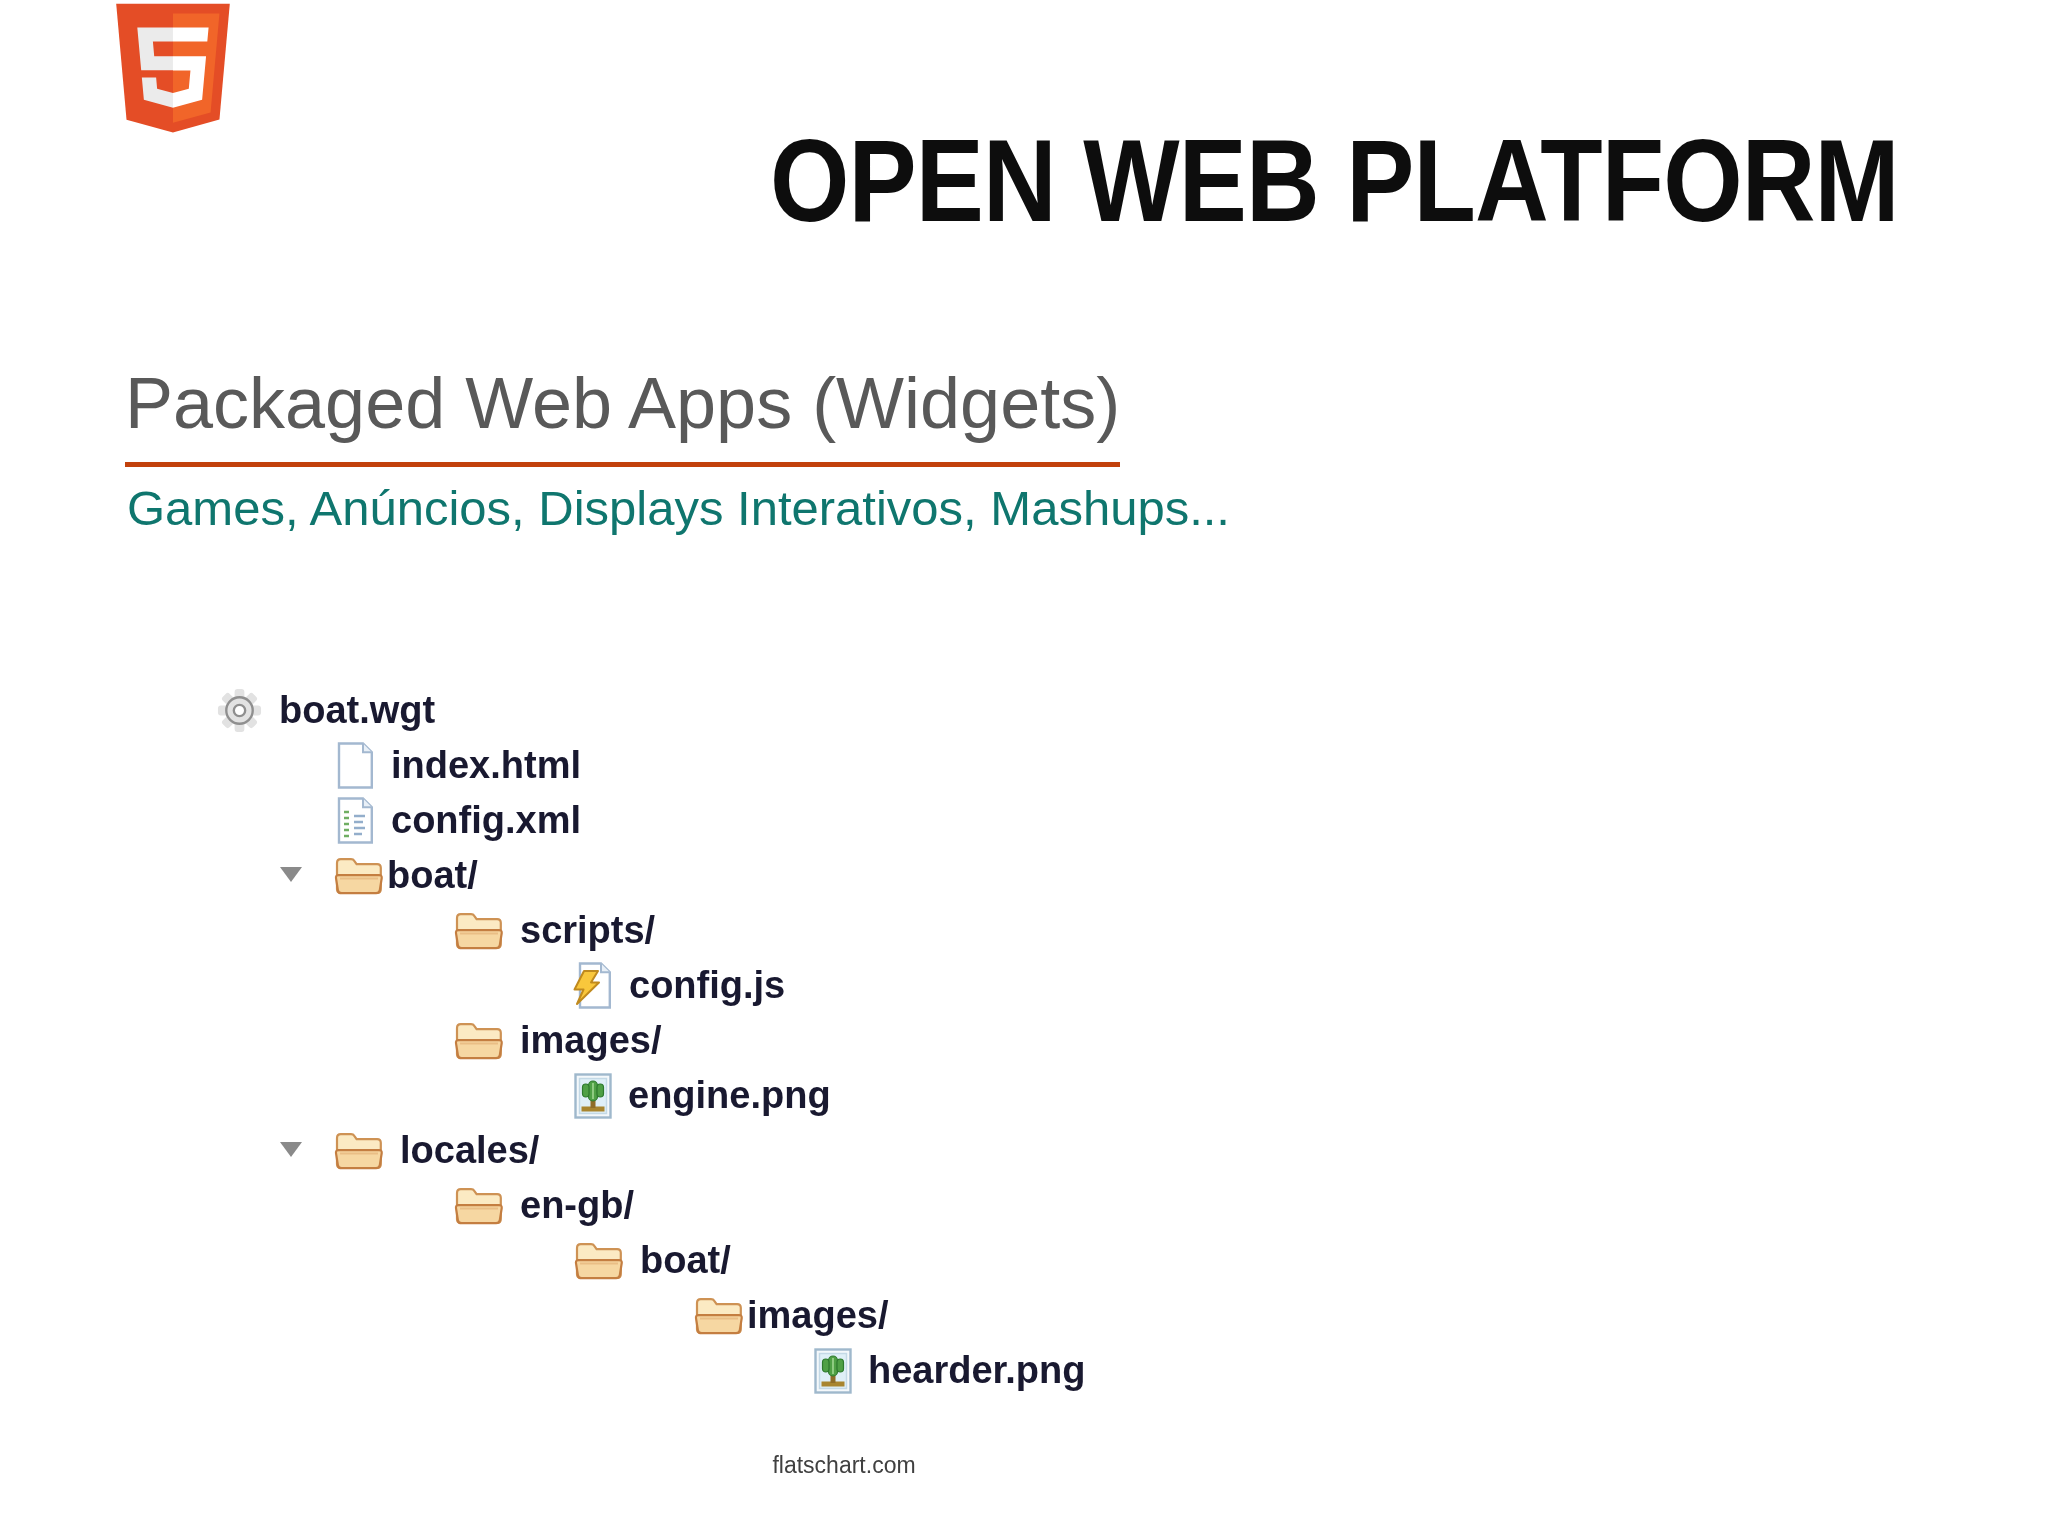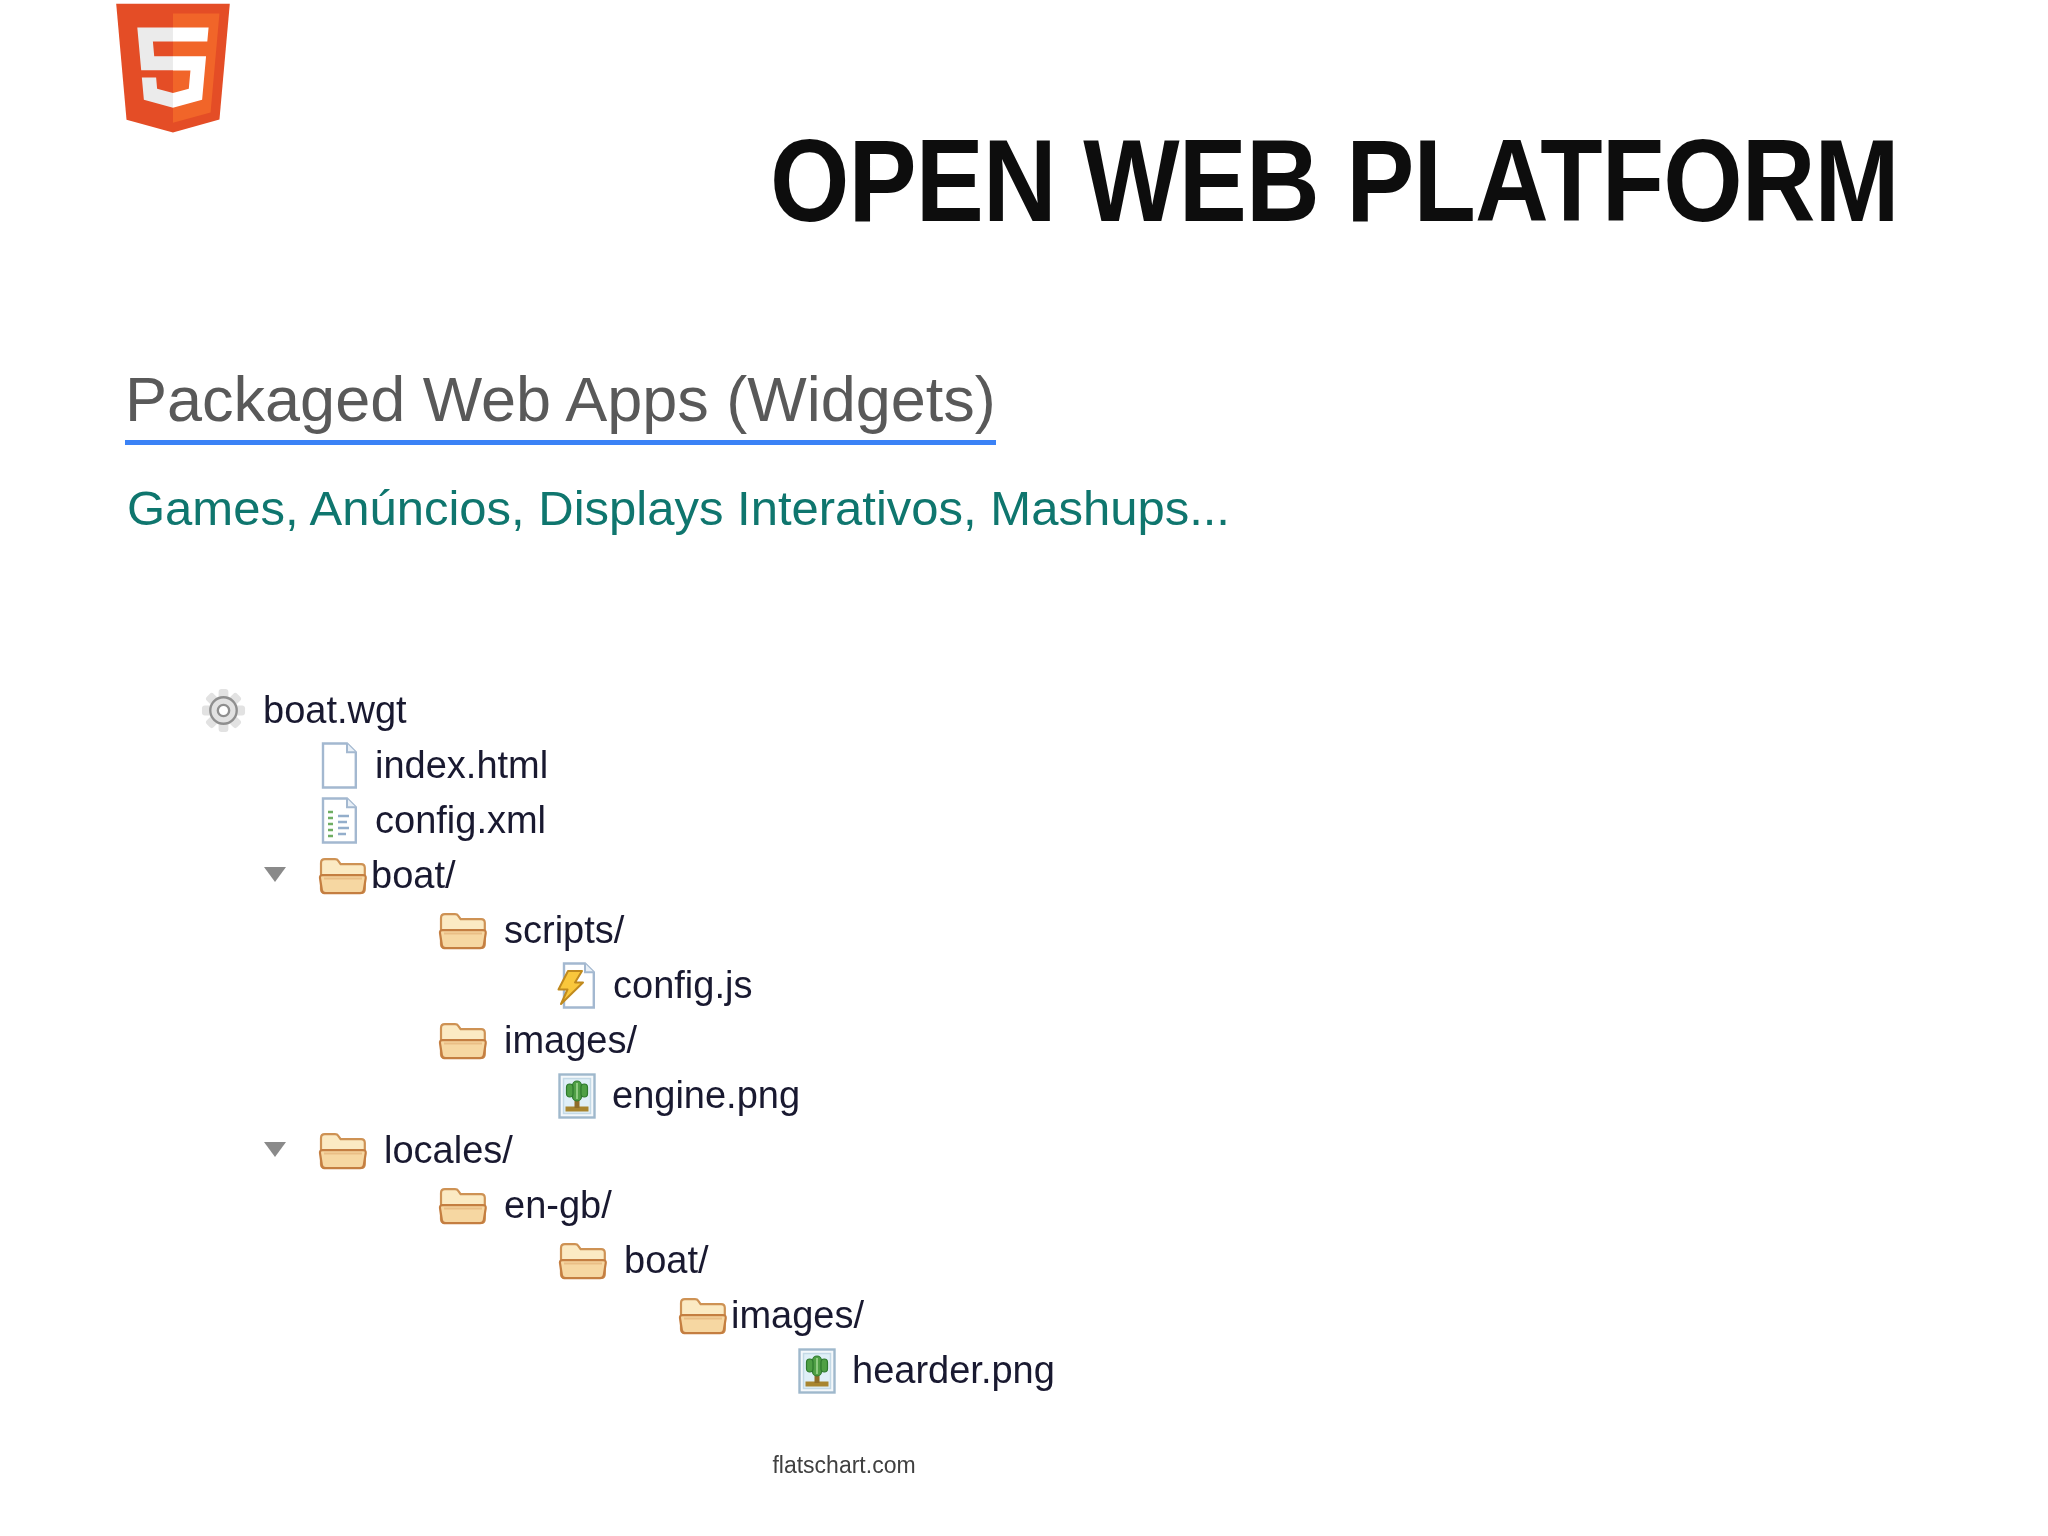"Packaged Web Apps (Widgets)" .heading { border-bottom: 5px solid #3b82f6 -> 5px solid #c2410c; font-size: 63px -> 72px; padding-bottom: 8px -> 20px }
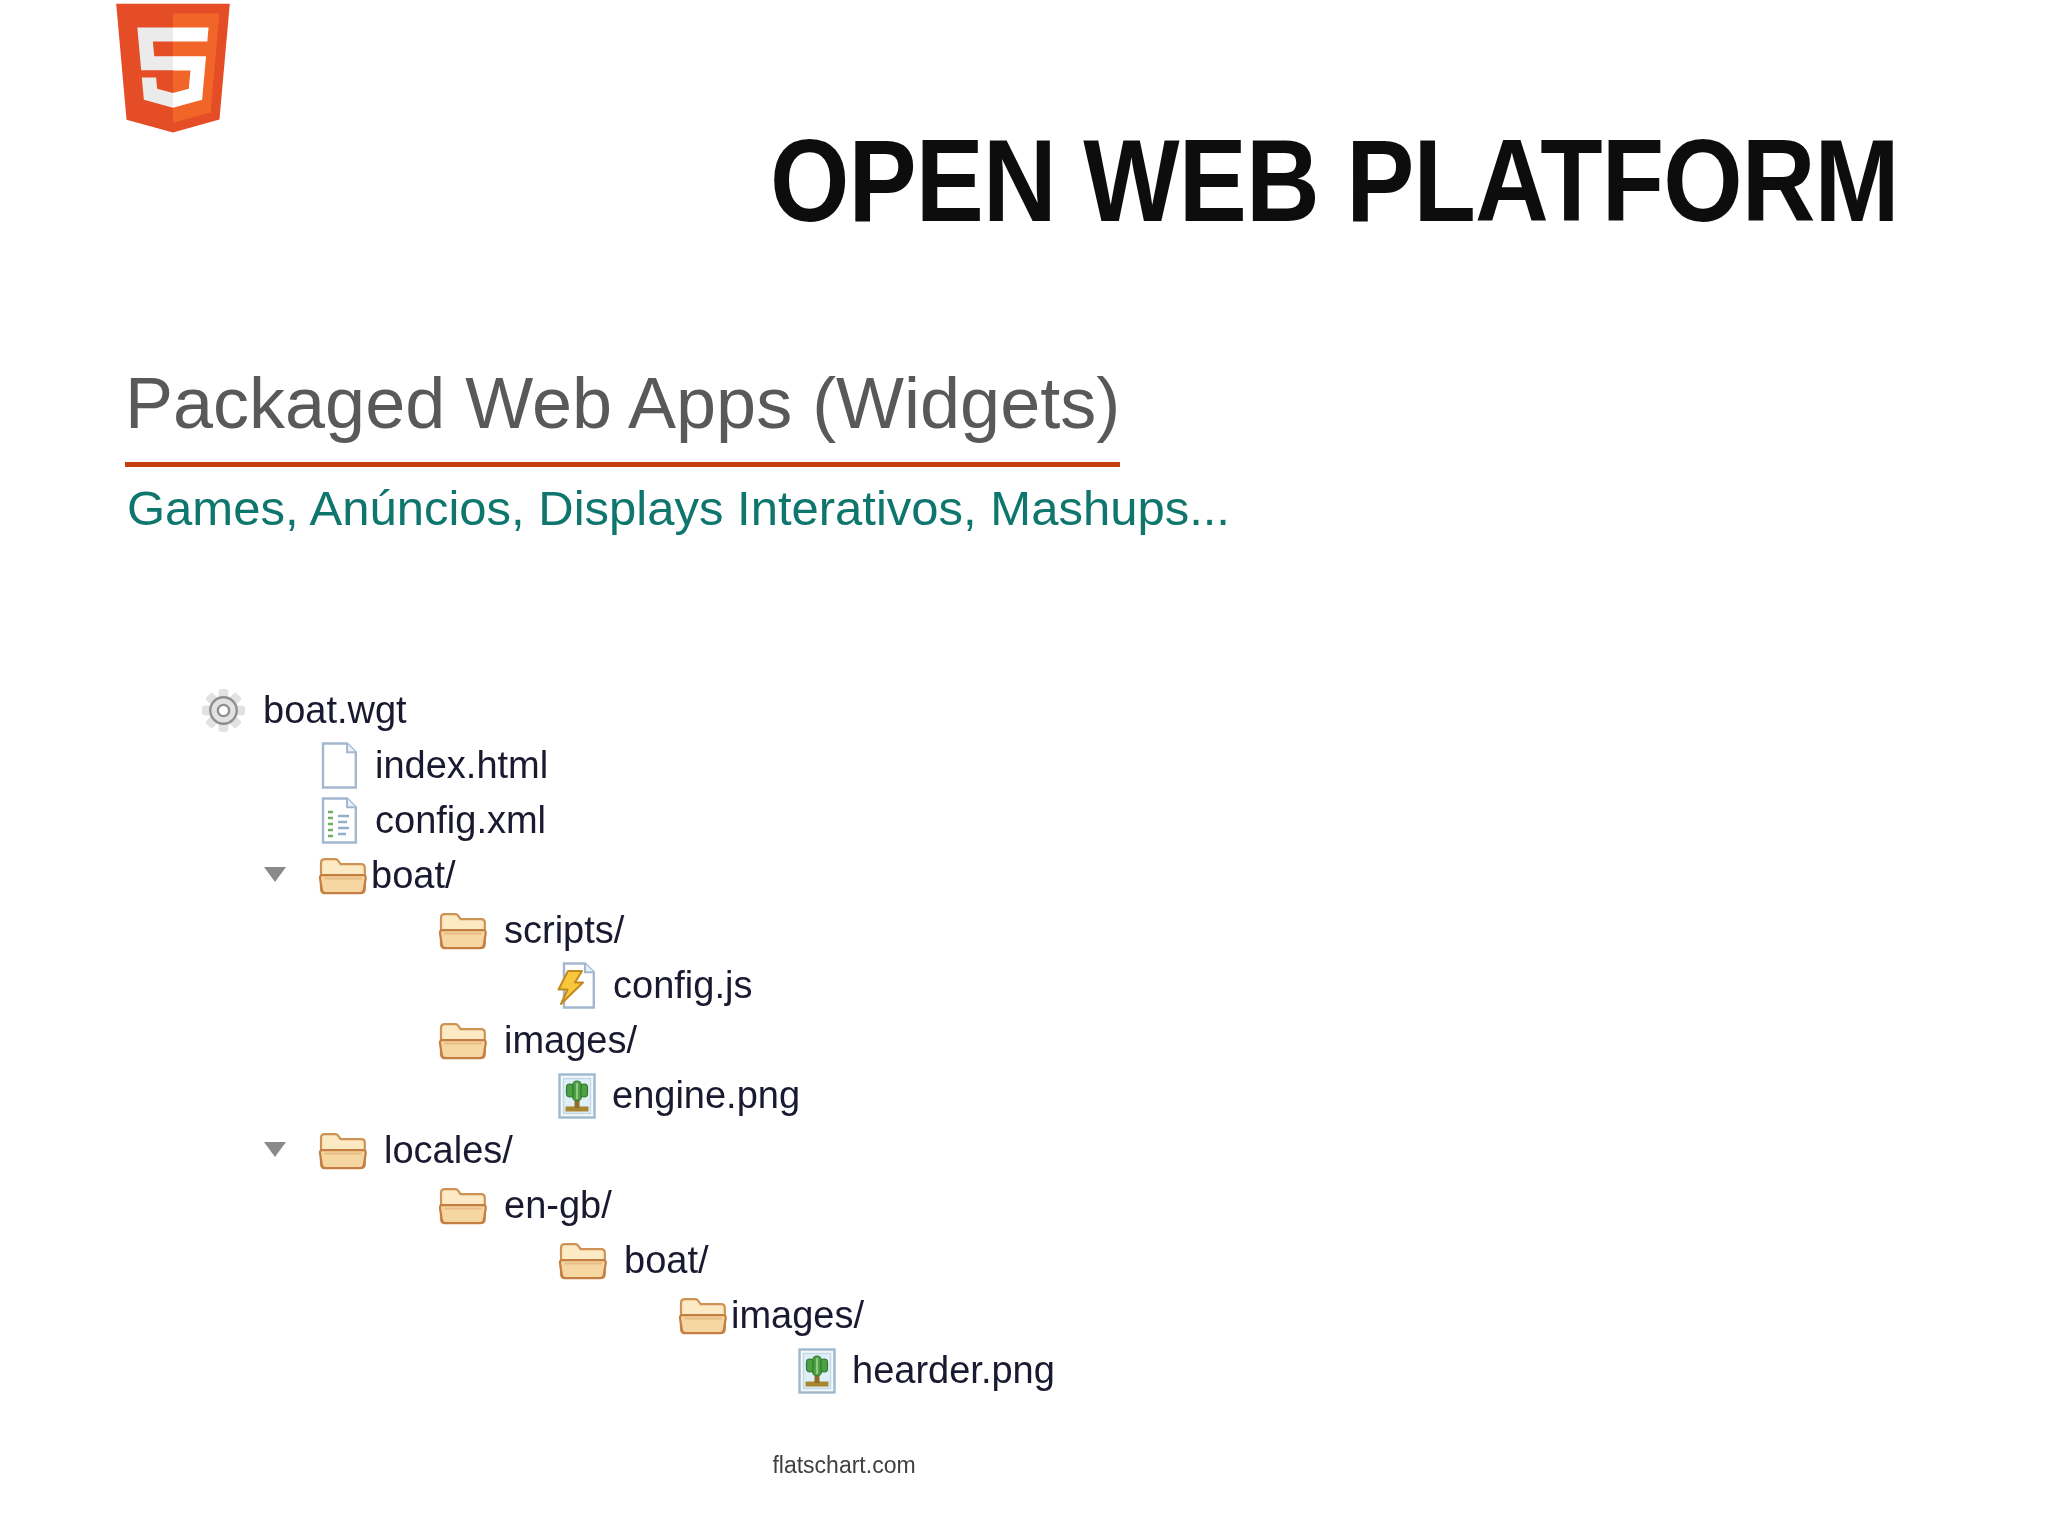"boat.wgt" .tree { font-weight: none -> bold; left: 0 -> 16px }
